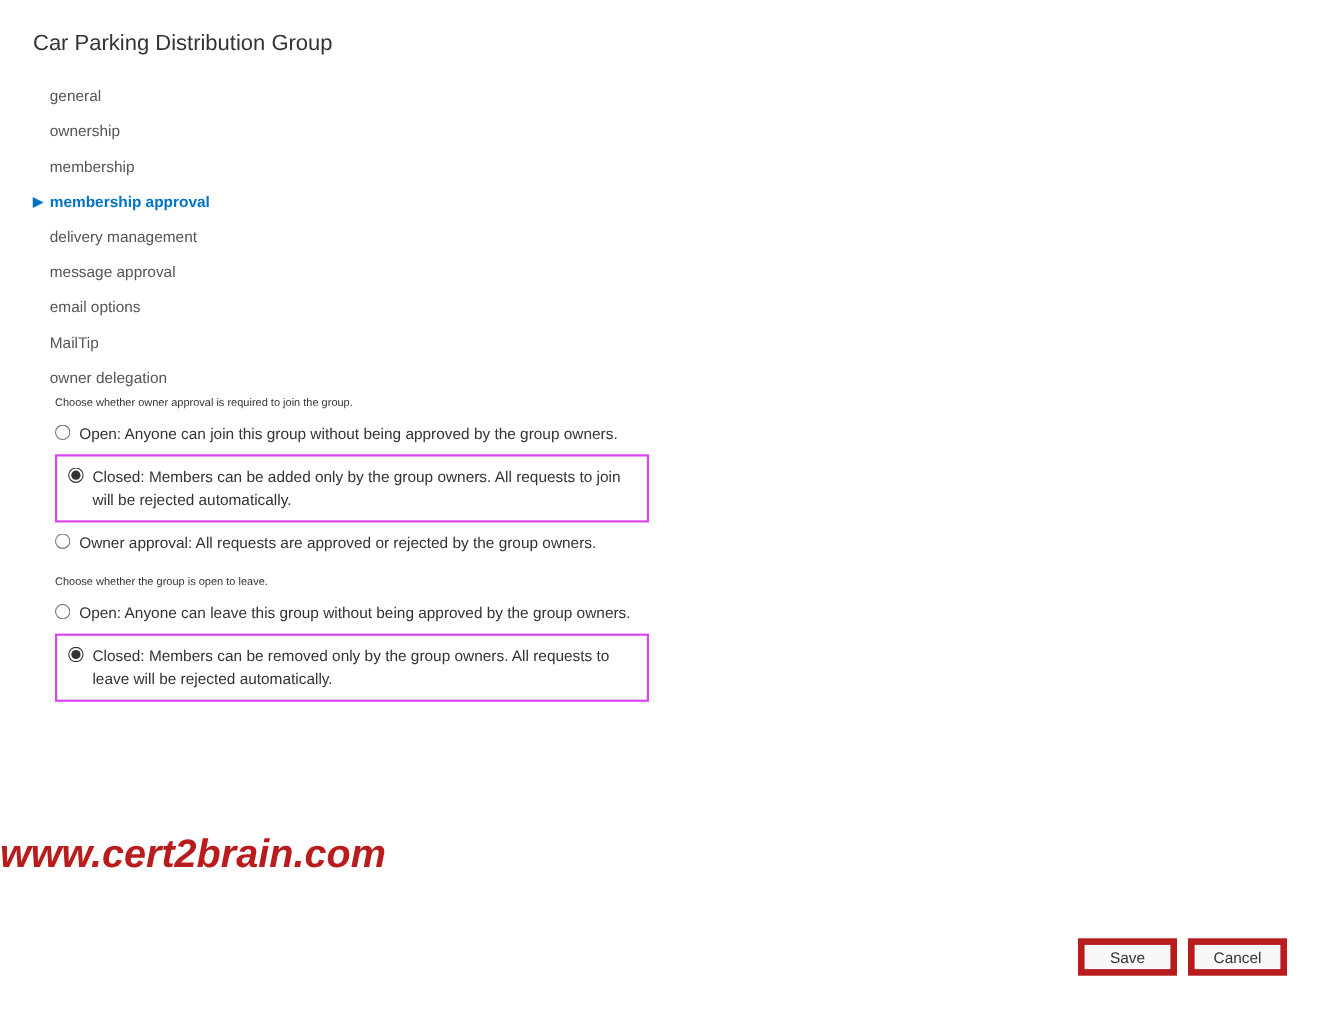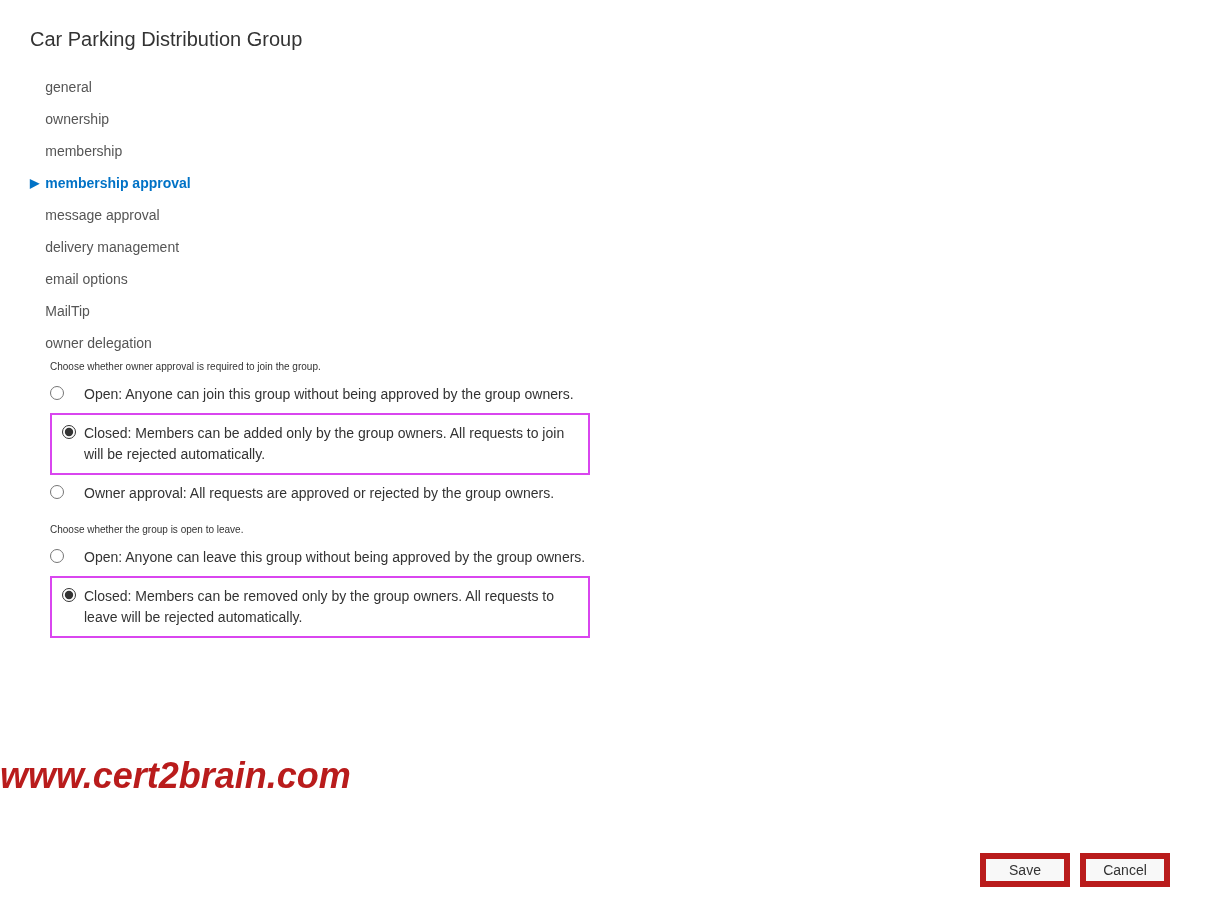"message approval" div.sidebar-item { order: before "delivery management" -> after "delivery management" }
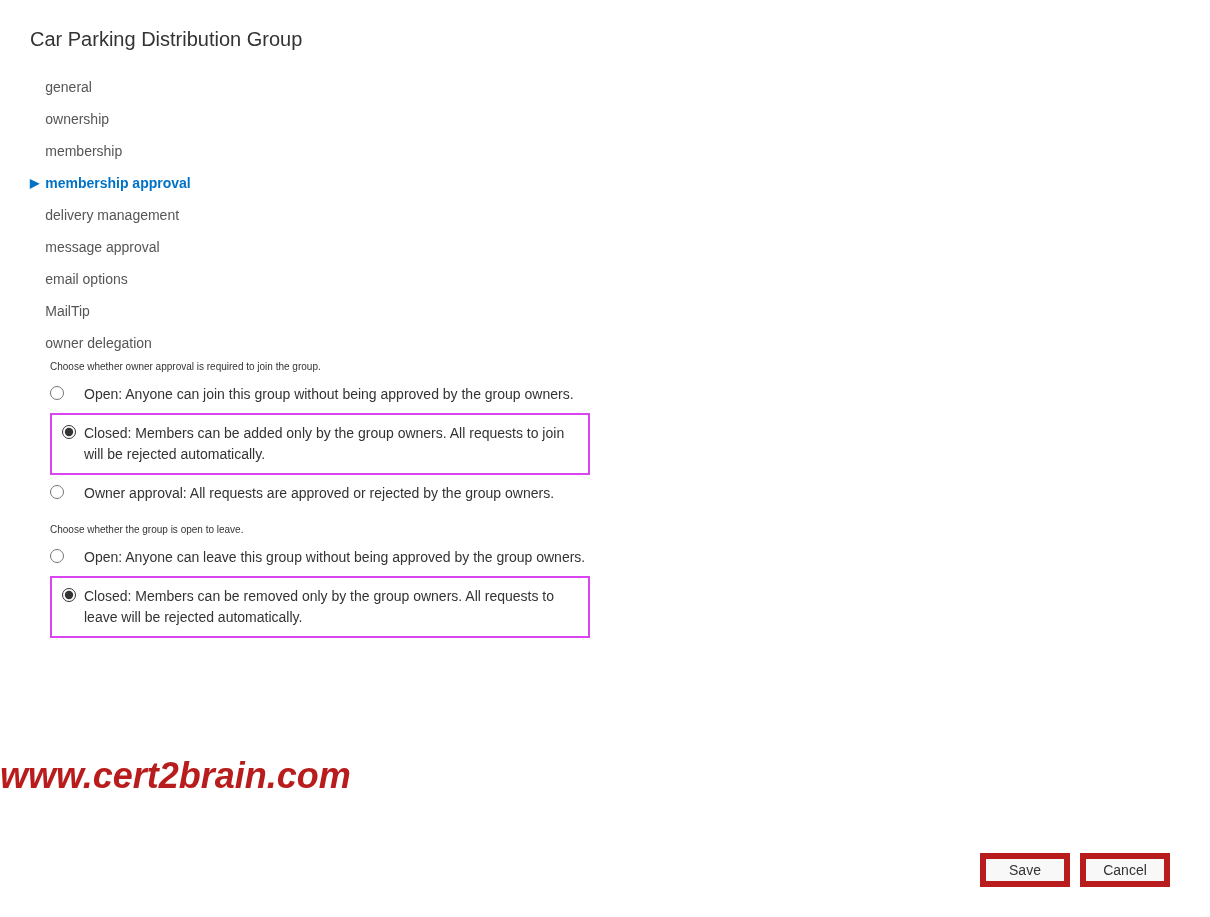"Open: Anyone can join this" .radio-option { gap: 12px -> none }
